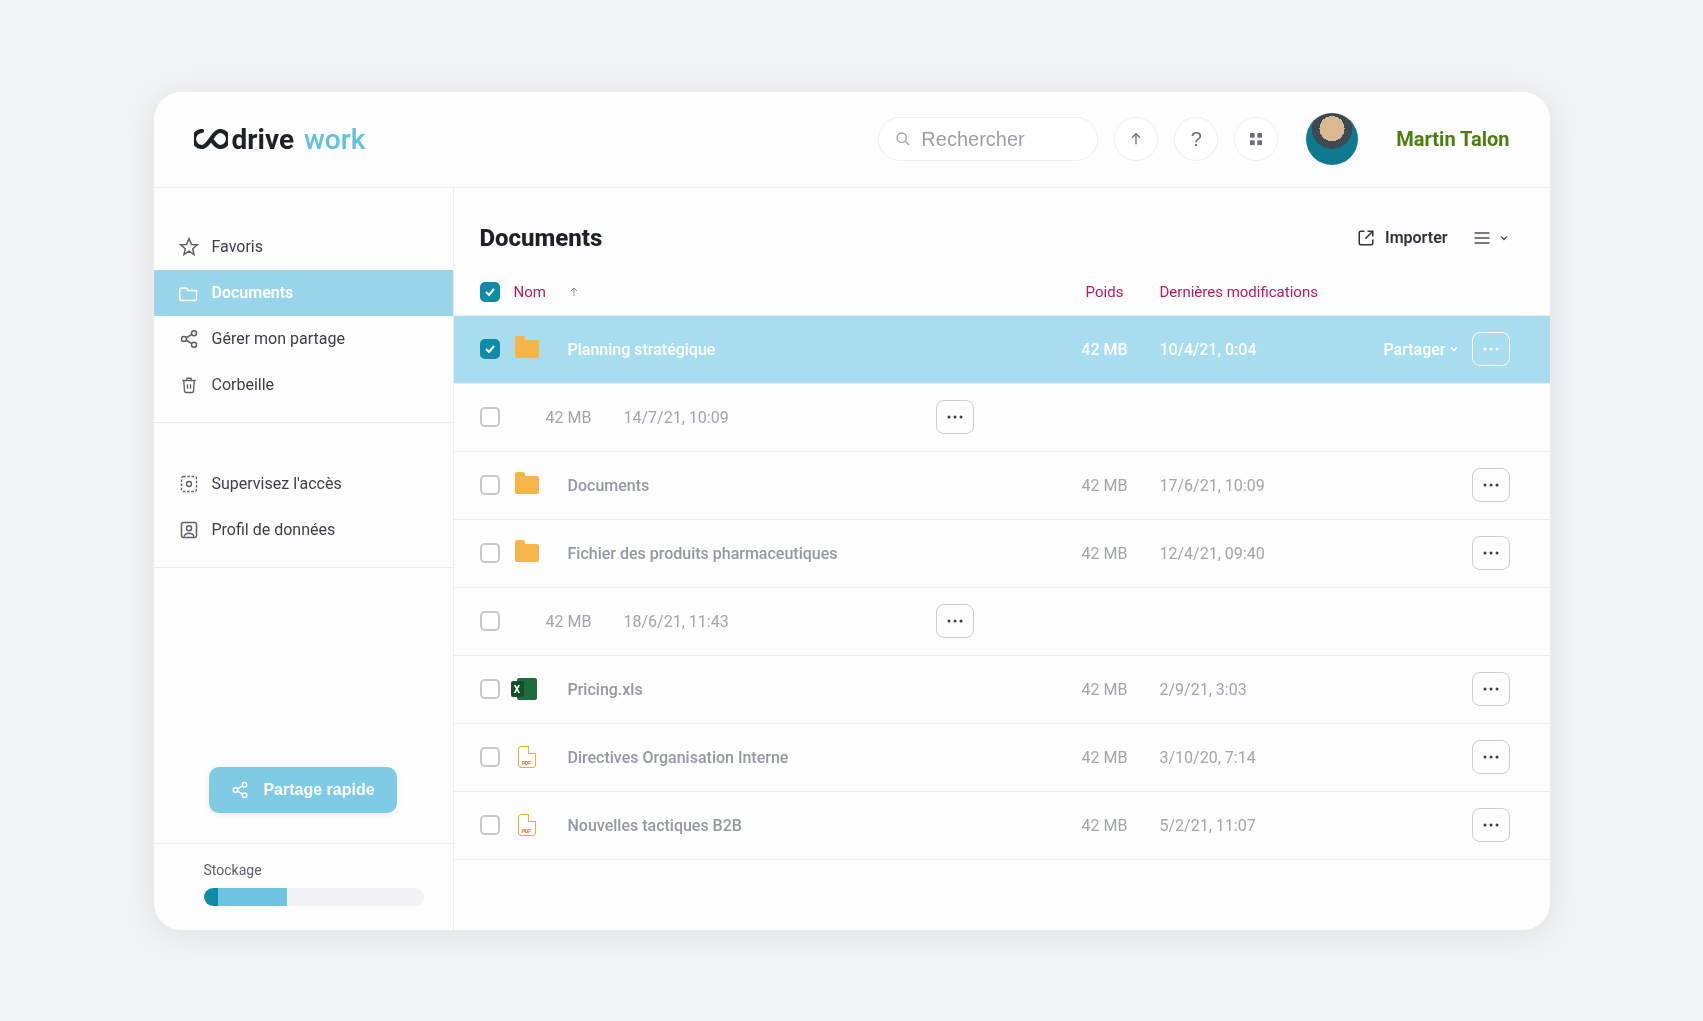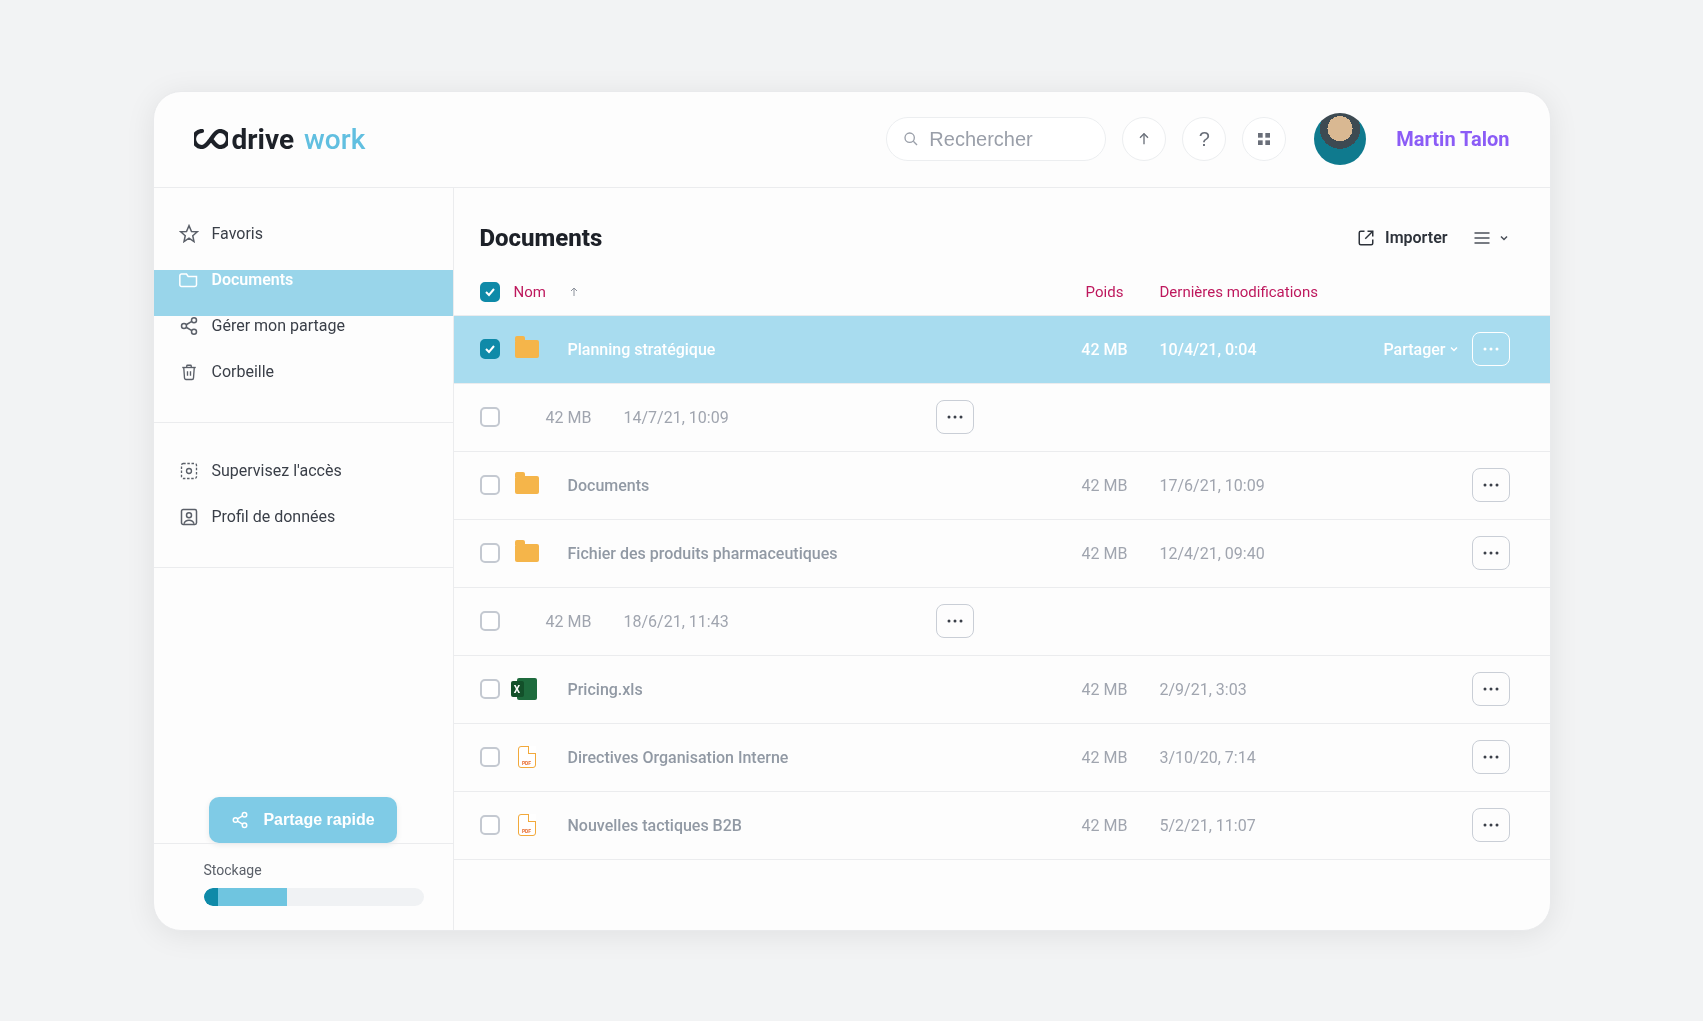"Martin Talon" .username { color: #8b5cf6 -> #4d7c0f; margin-left: 14px -> 22px }
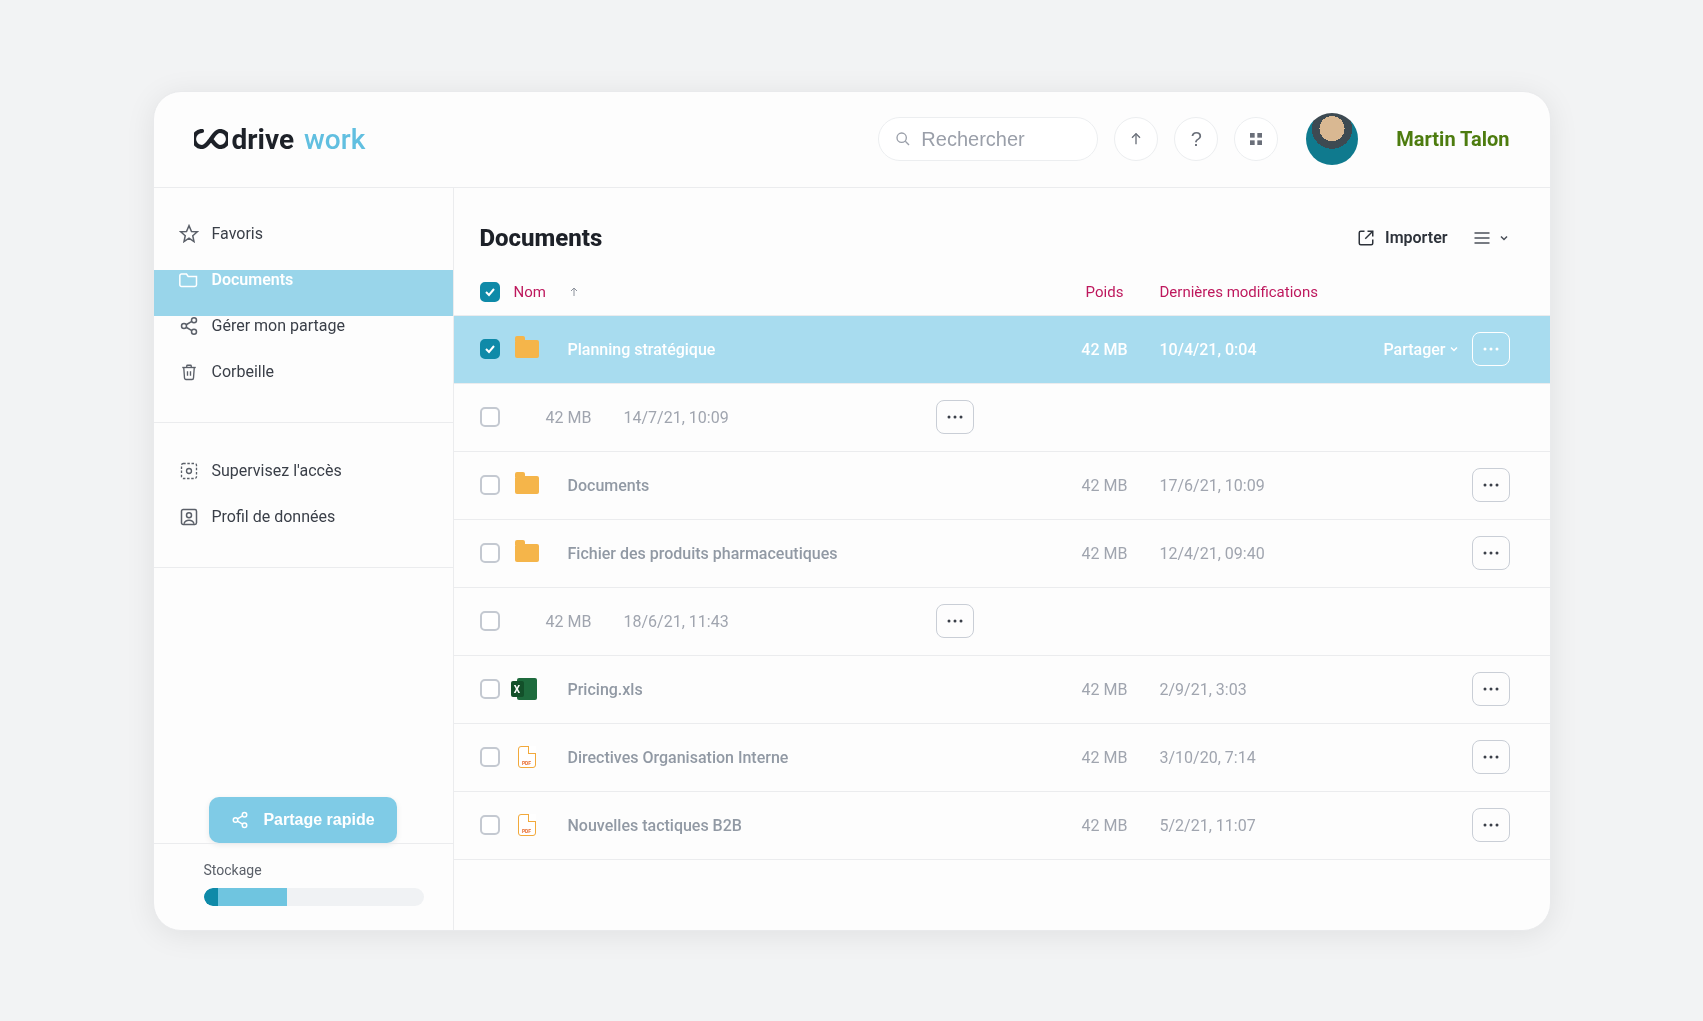"Favoris" .nav-item { align-items: flex-start -> center }
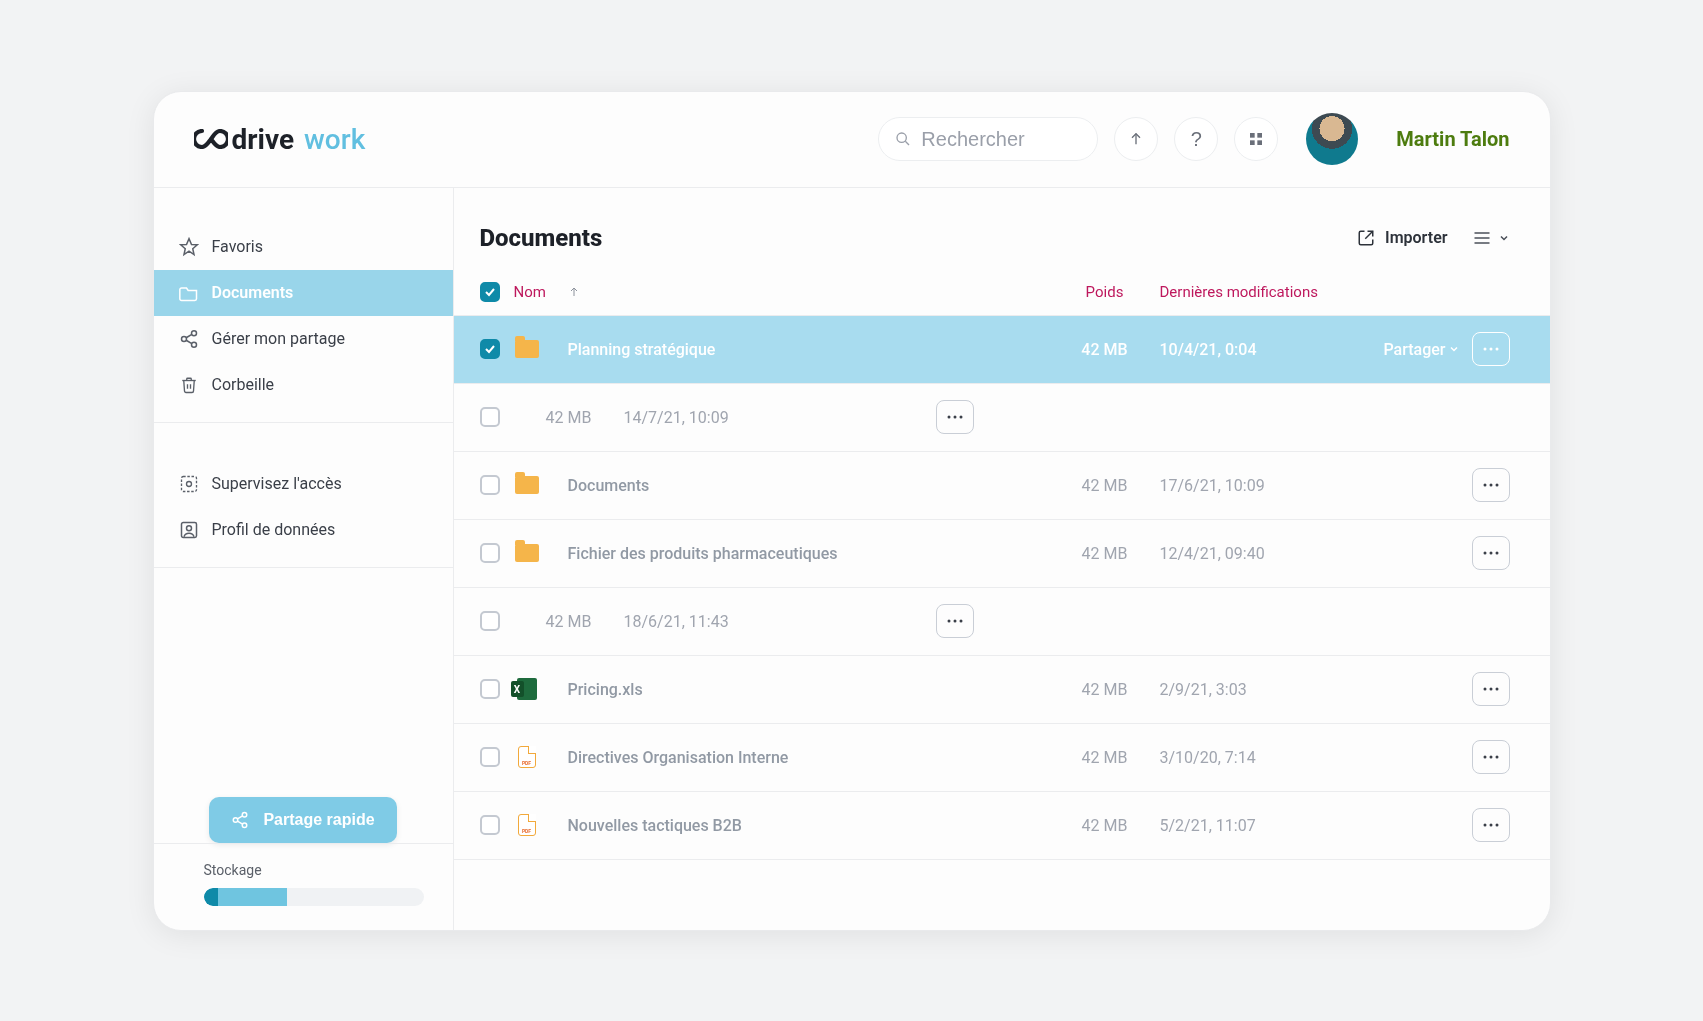"Partage rapide" .sidebar-fill { padding-bottom: none -> 30px }
